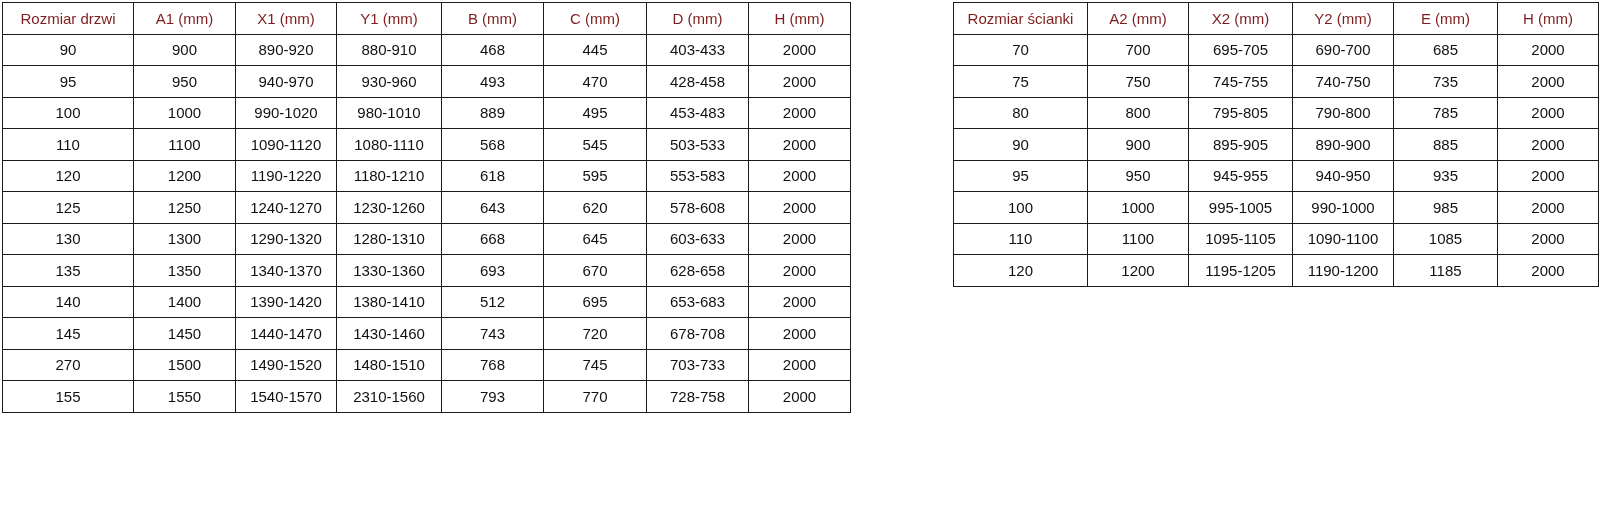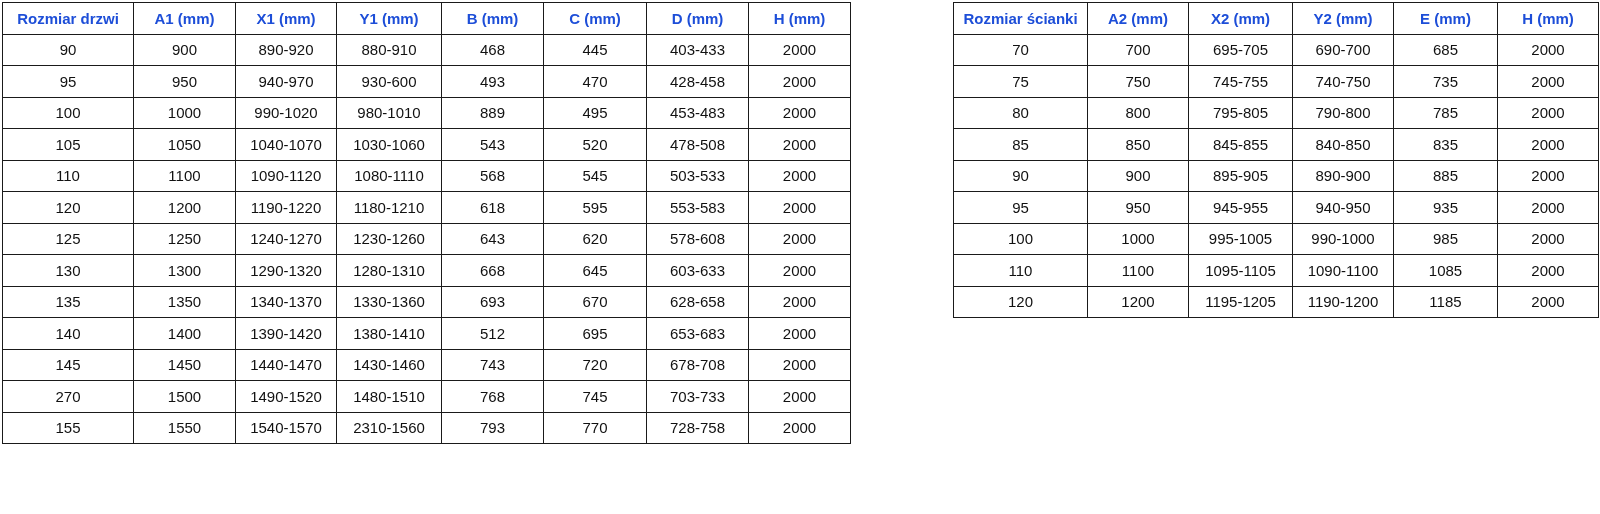"Rozmiar drzwi" table.spec th { color: #1d4ed8 -> #7f1d1d; font-weight: bold -> normal }
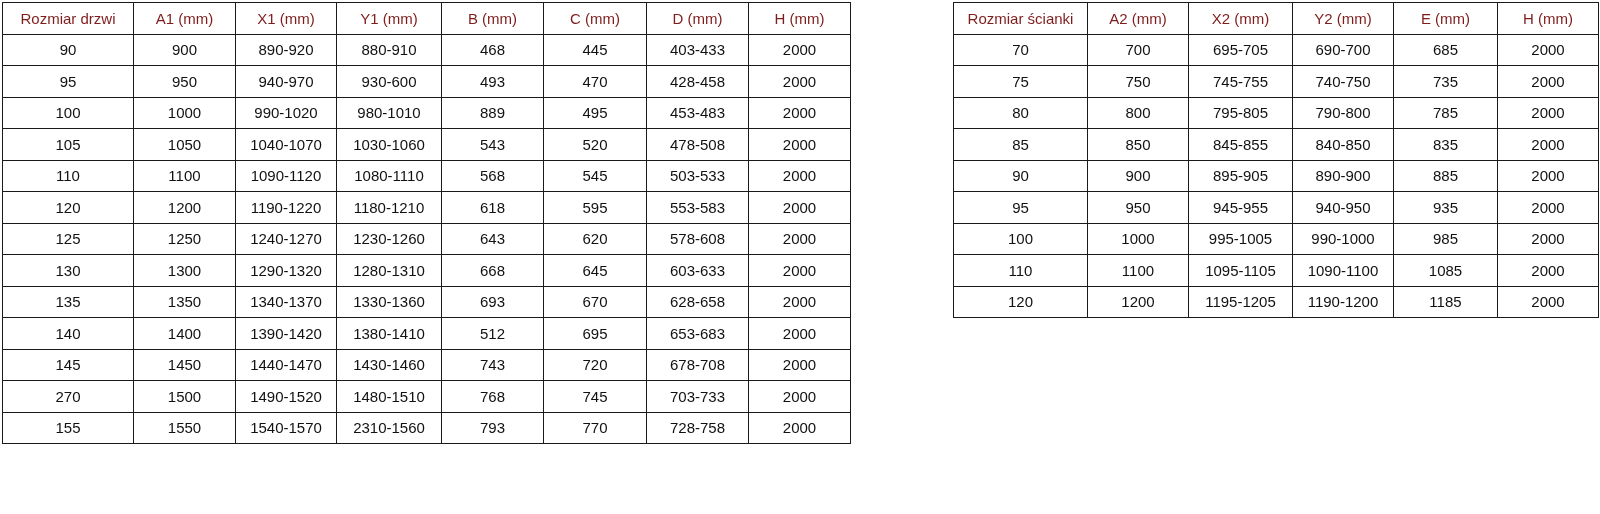"930-600" td { text: 930-600 -> 930-960 }
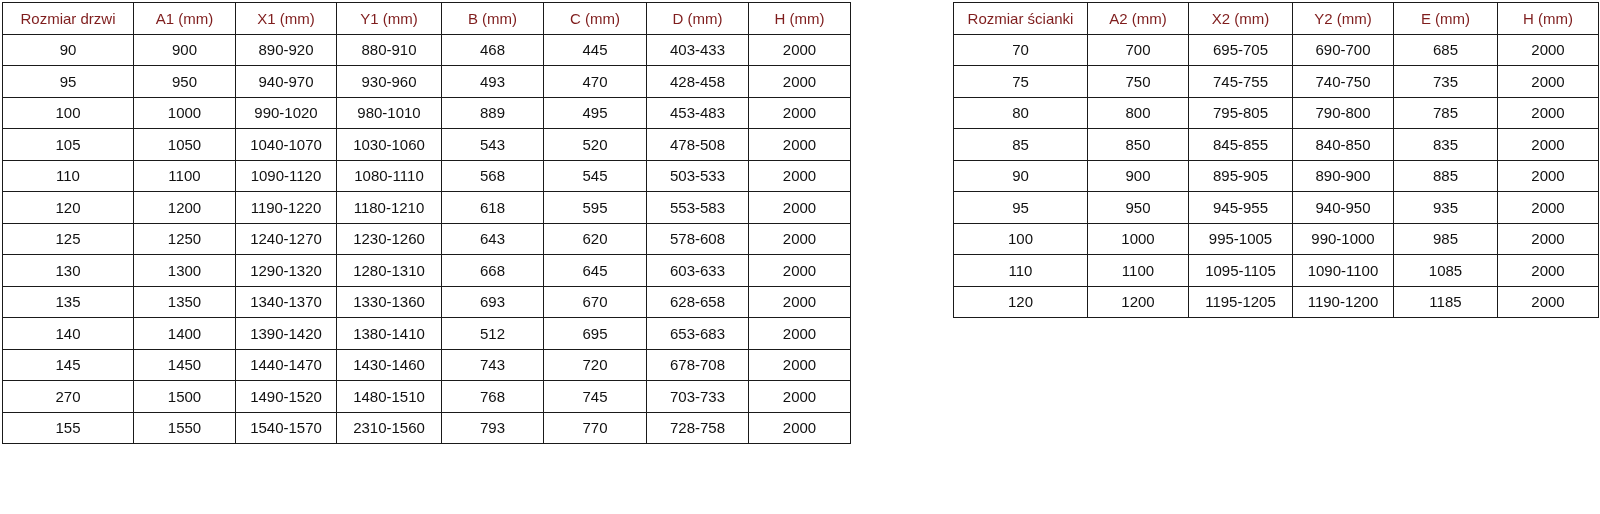"105" tr { html: <tr> <td>105</td> <td>1050</td> <td>1040-1070</td> <td>1030-1060</td> <td>543</td> <td>520</td> <td>478-508</td> <td>2000</td> </tr> -> none }
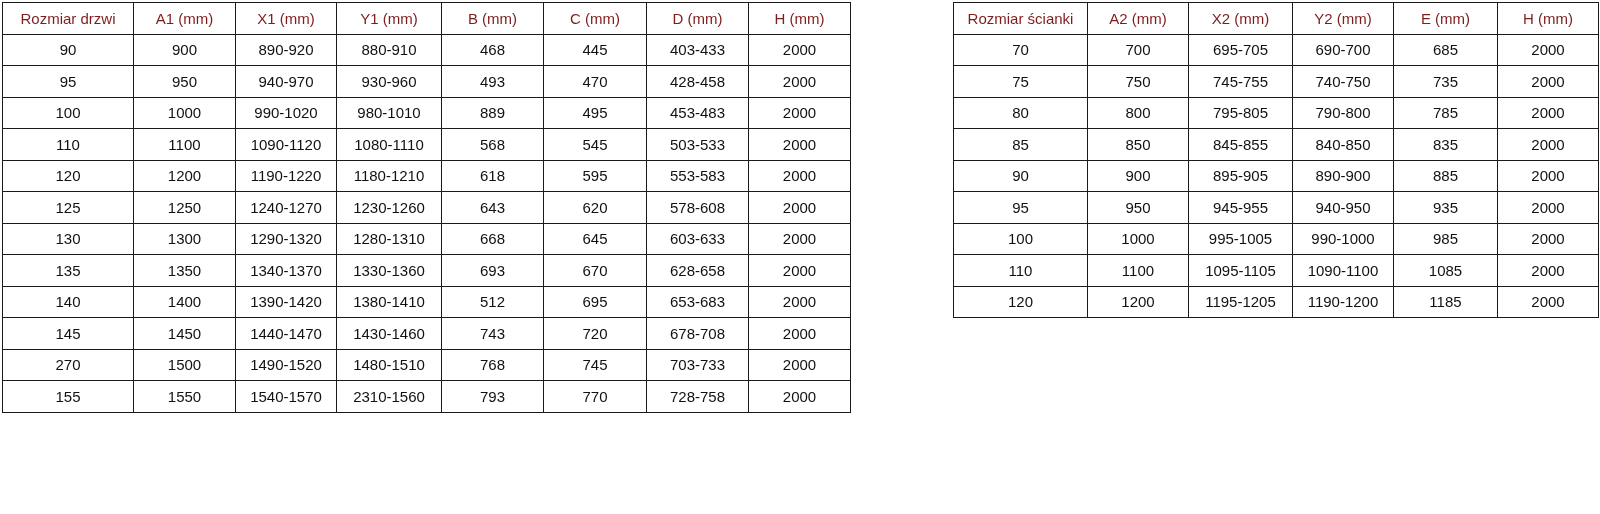"85" tr { html: <tr> <td>85</td> <td>850</td> <td>845-855</td> <td>840-850</td> <td>835</td> <td>2000</td> </tr> -> none }
